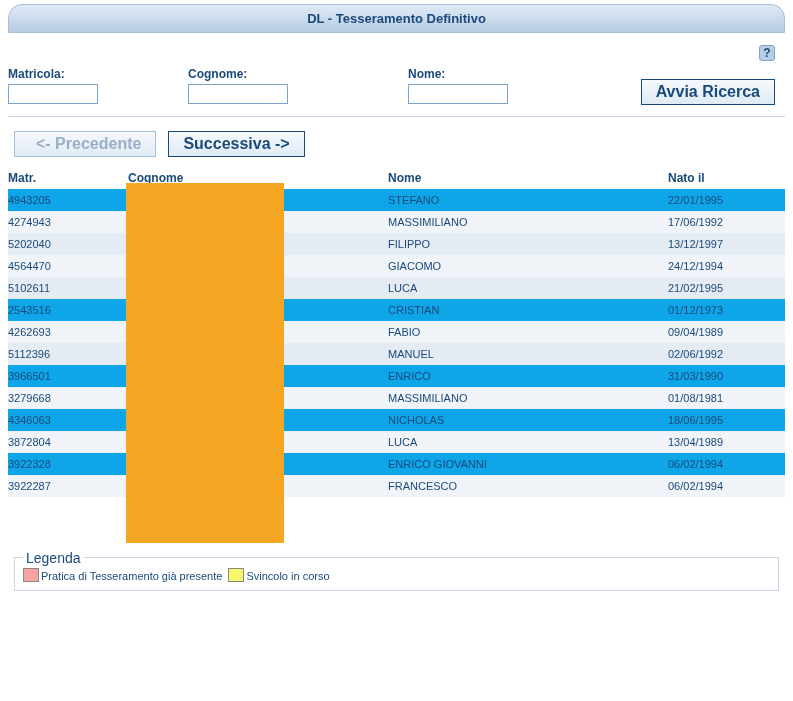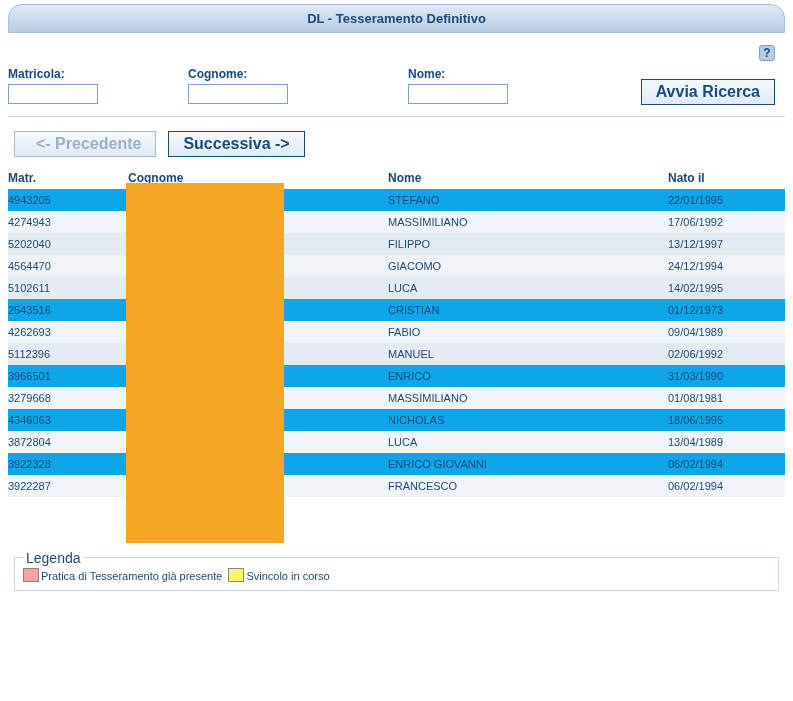"14/02/1995" div.col-nato { text: 14/02/1995 -> 21/02/1995 }
